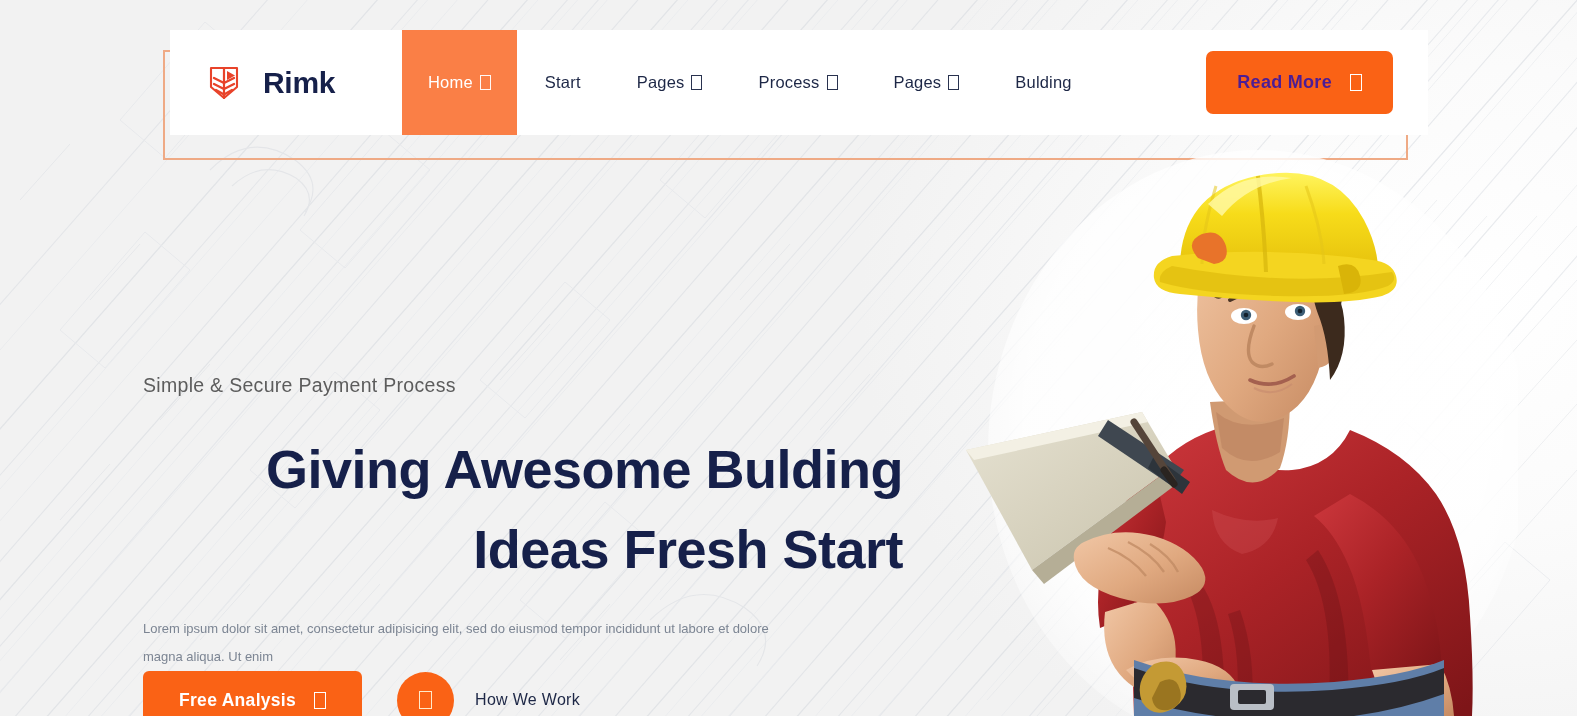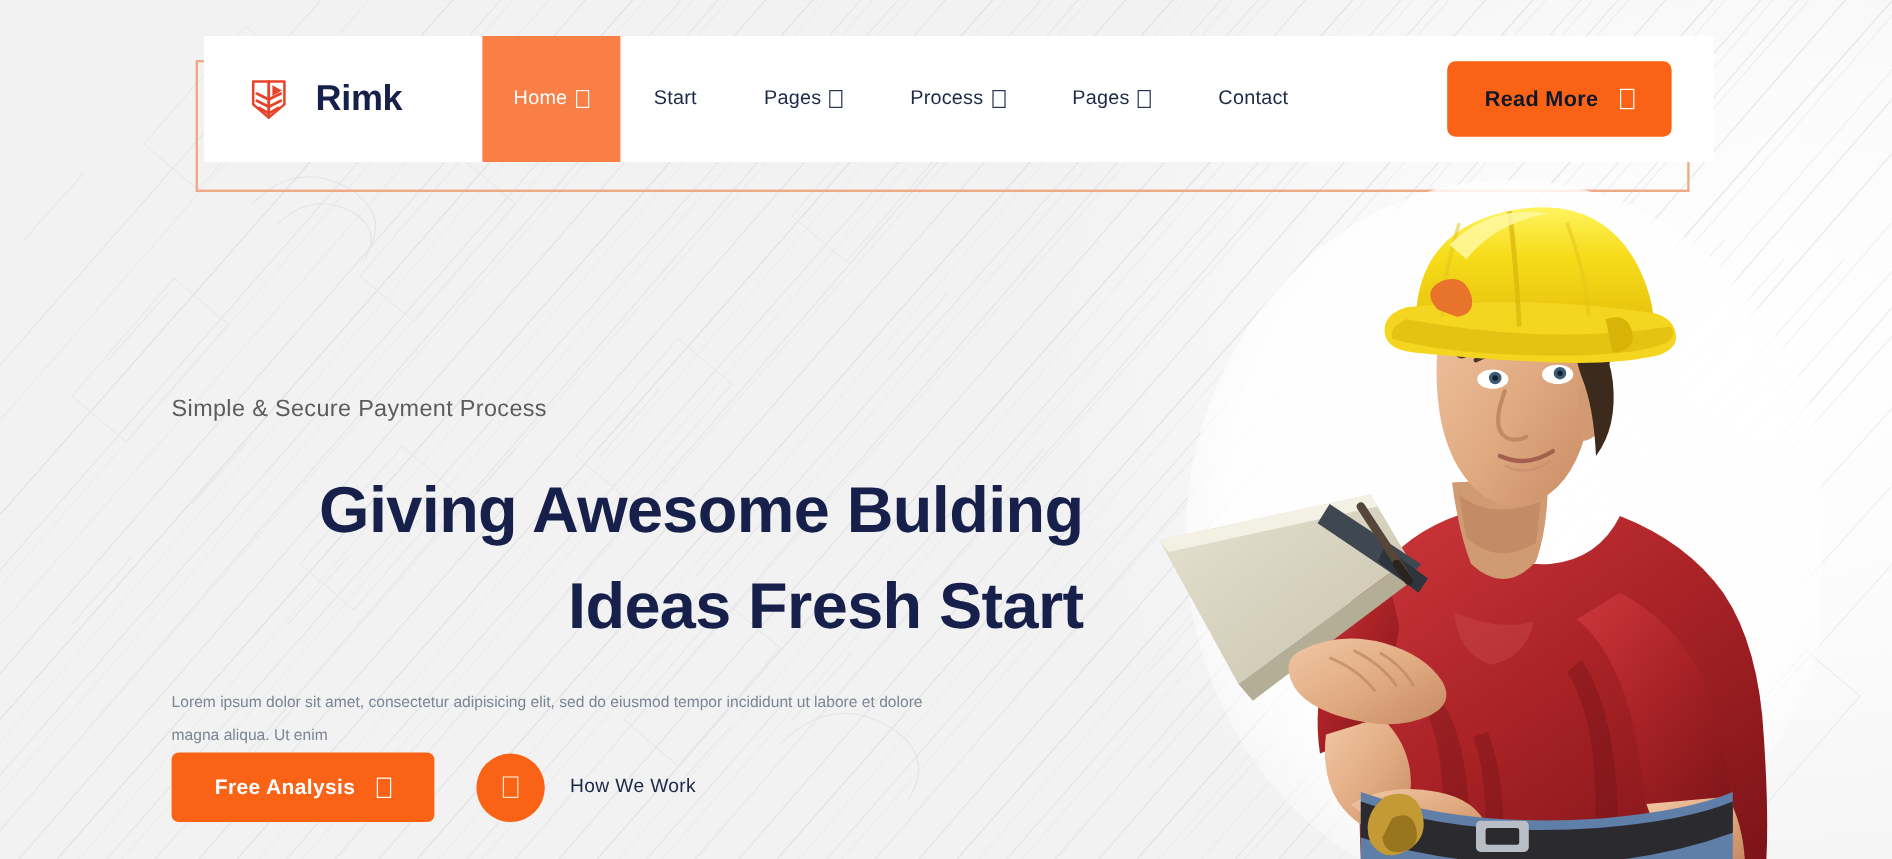"Contact" span { text: Contact -> Bulding }
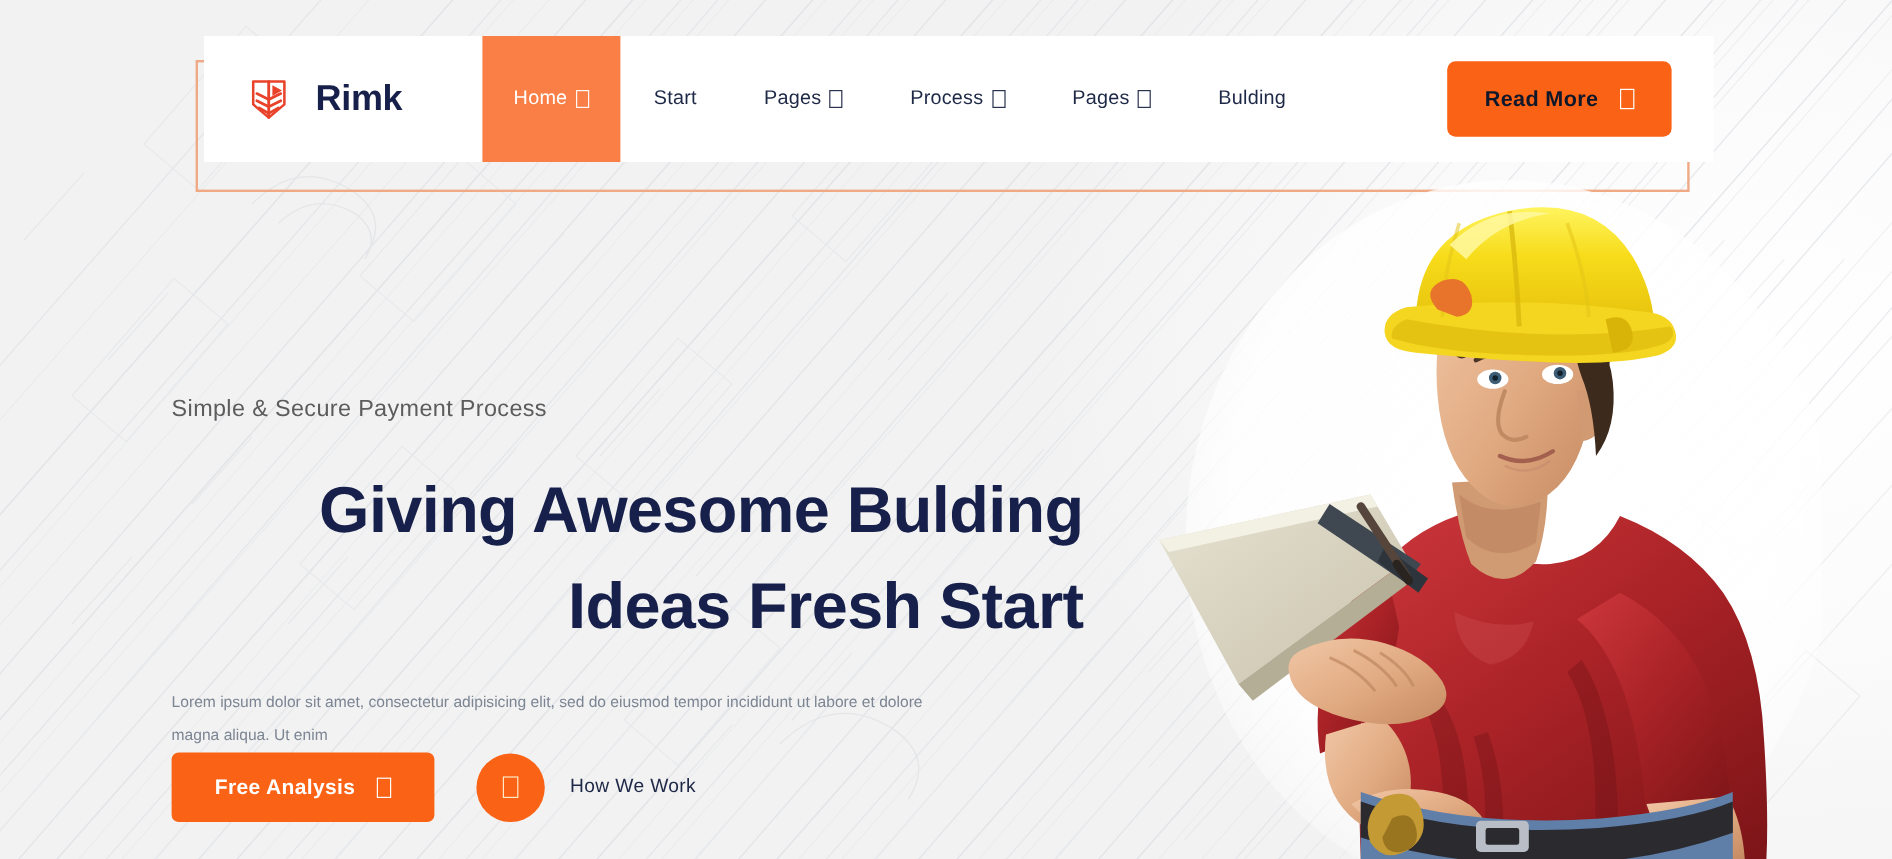"Read More" .readmore { color: #0f172a -> #4c1d95 }
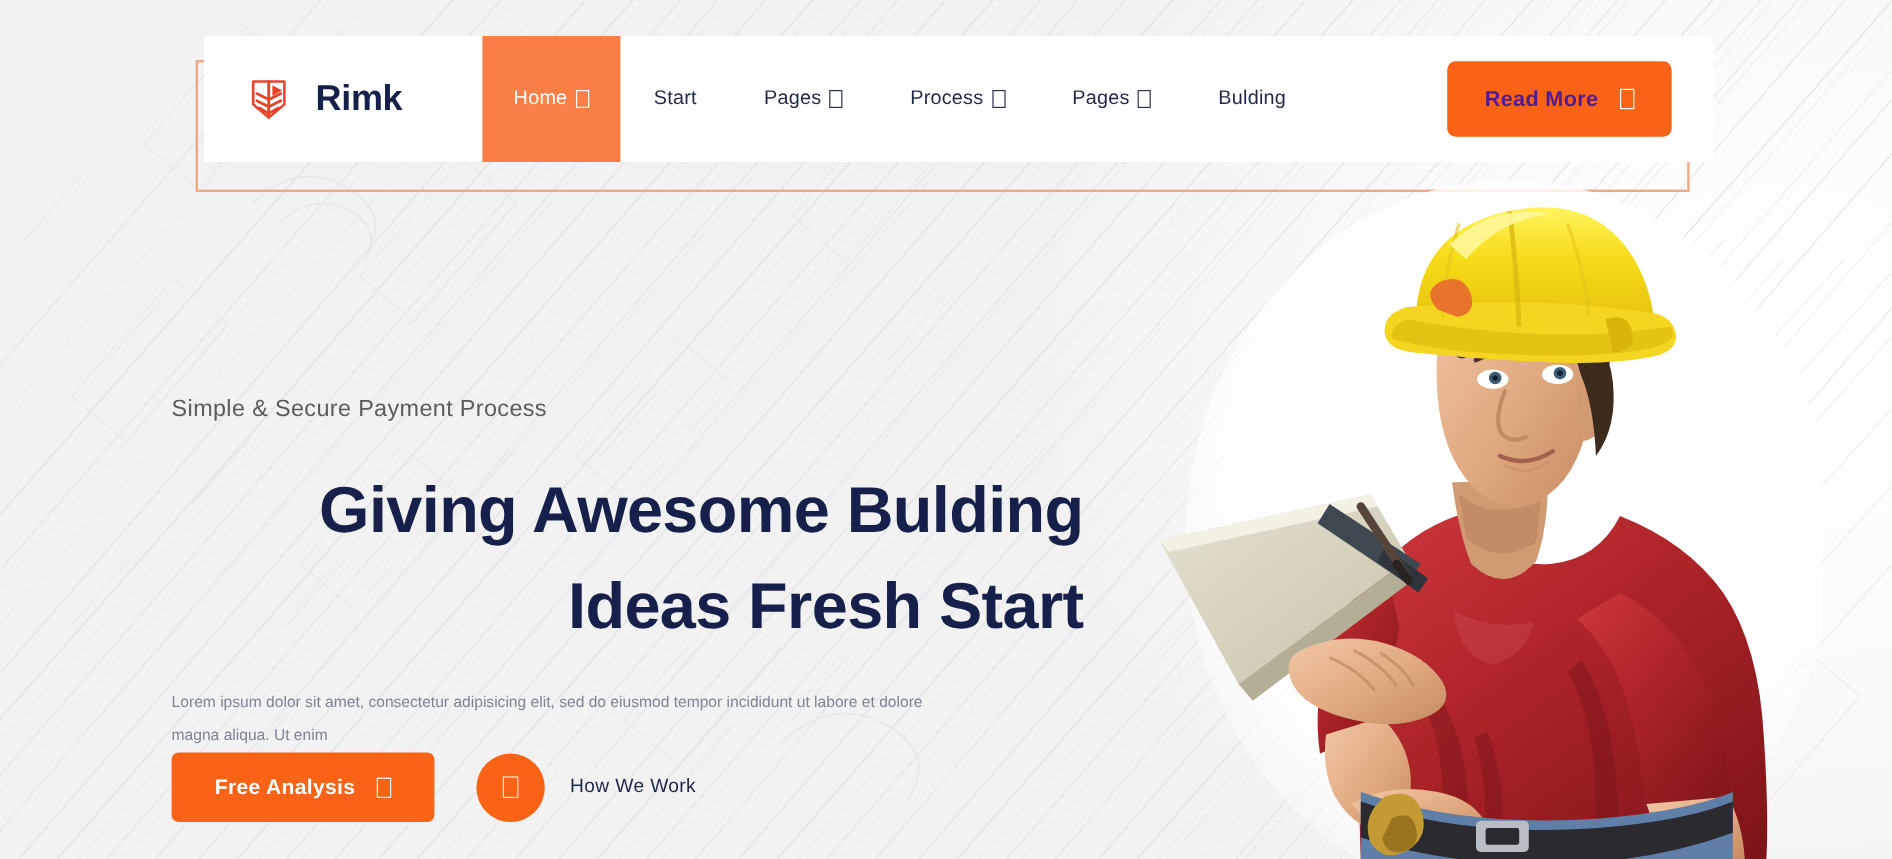"Simple & Secure Payment Process" .eyebrow { margin-top: none -> 44px }
